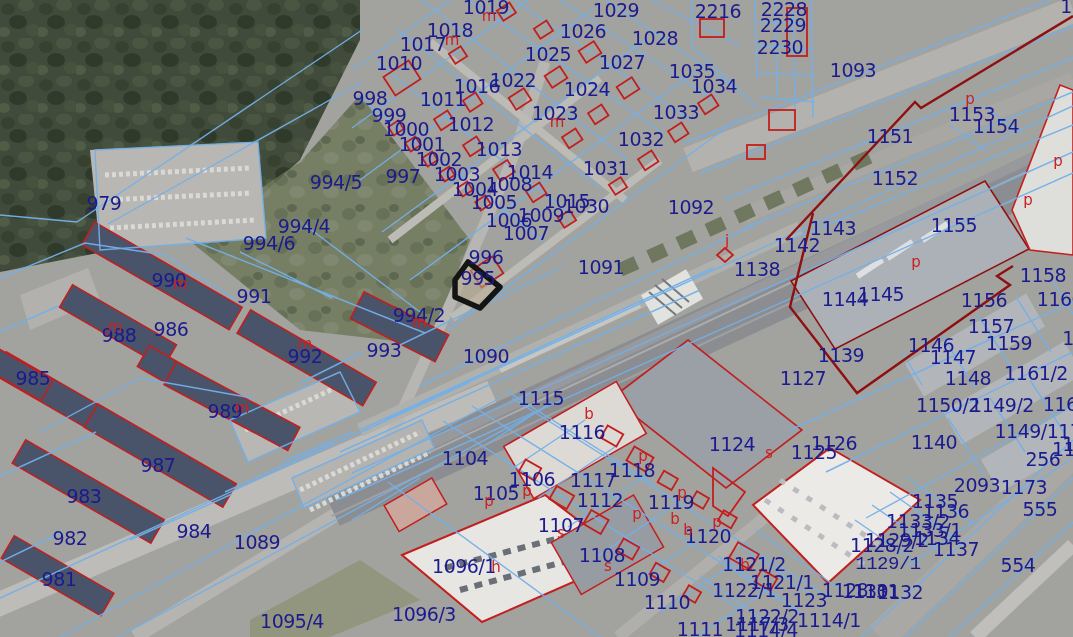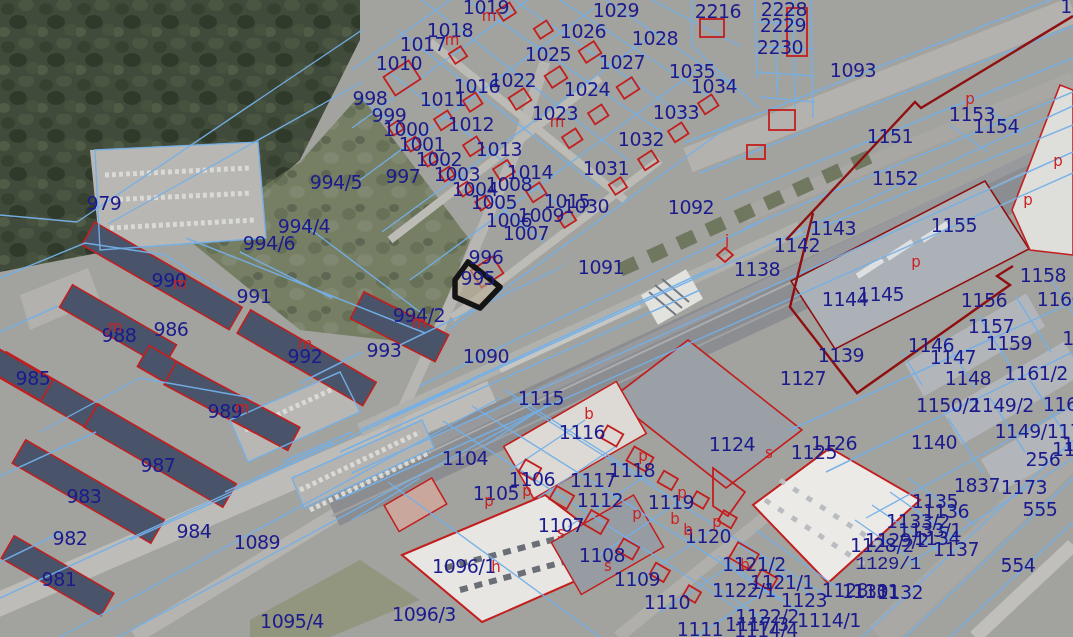"1837" div.plabel { text: 1837 -> 2093 }
